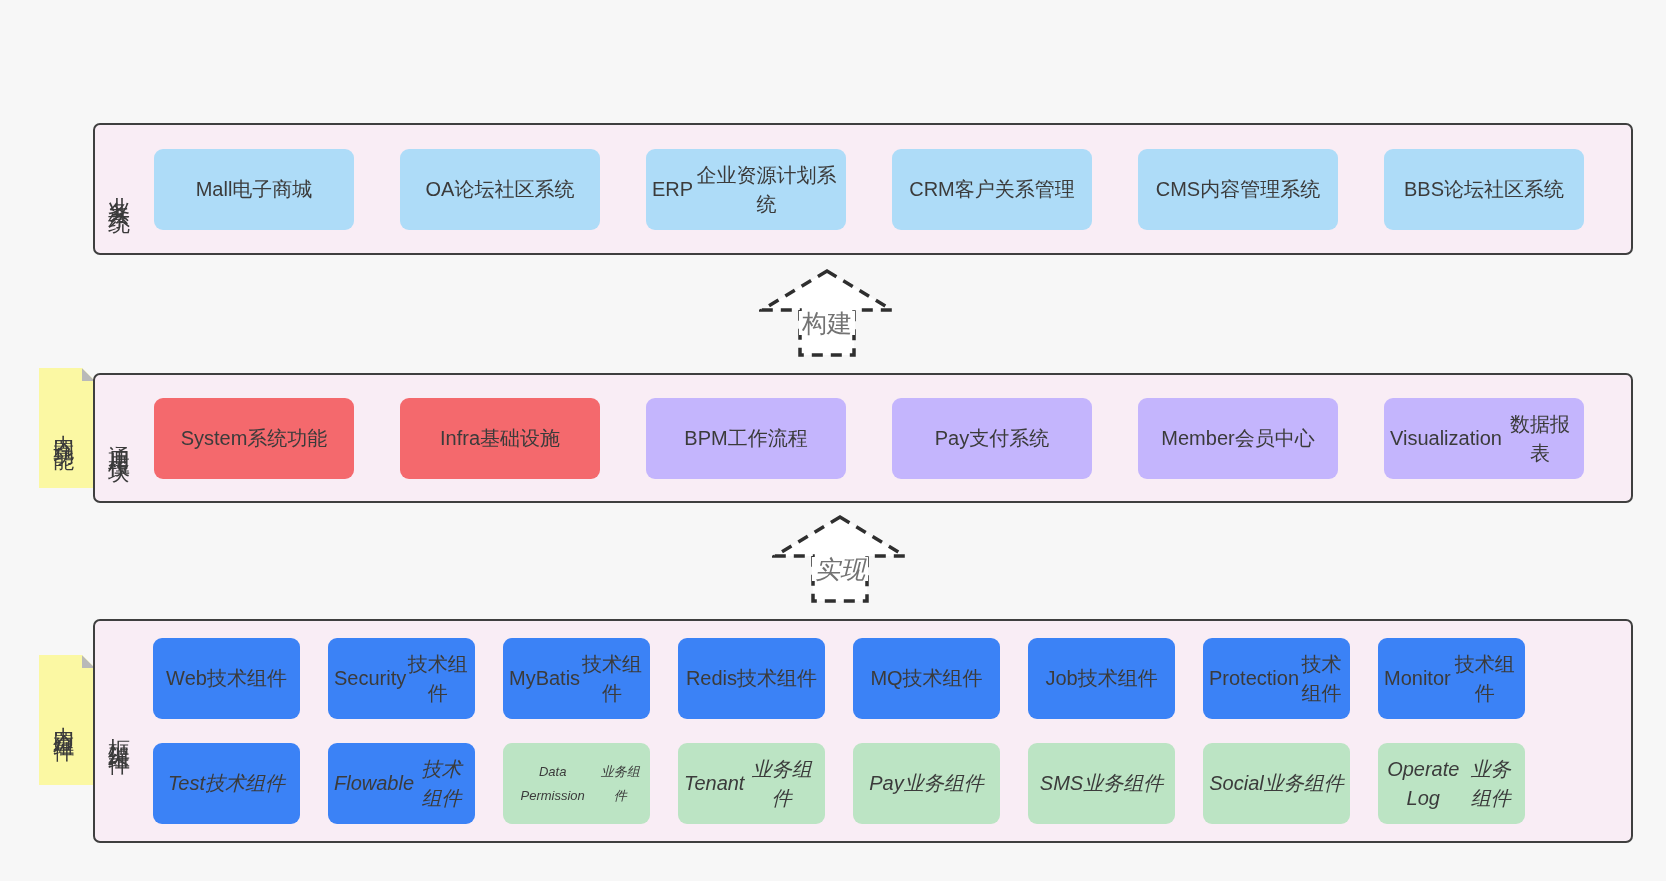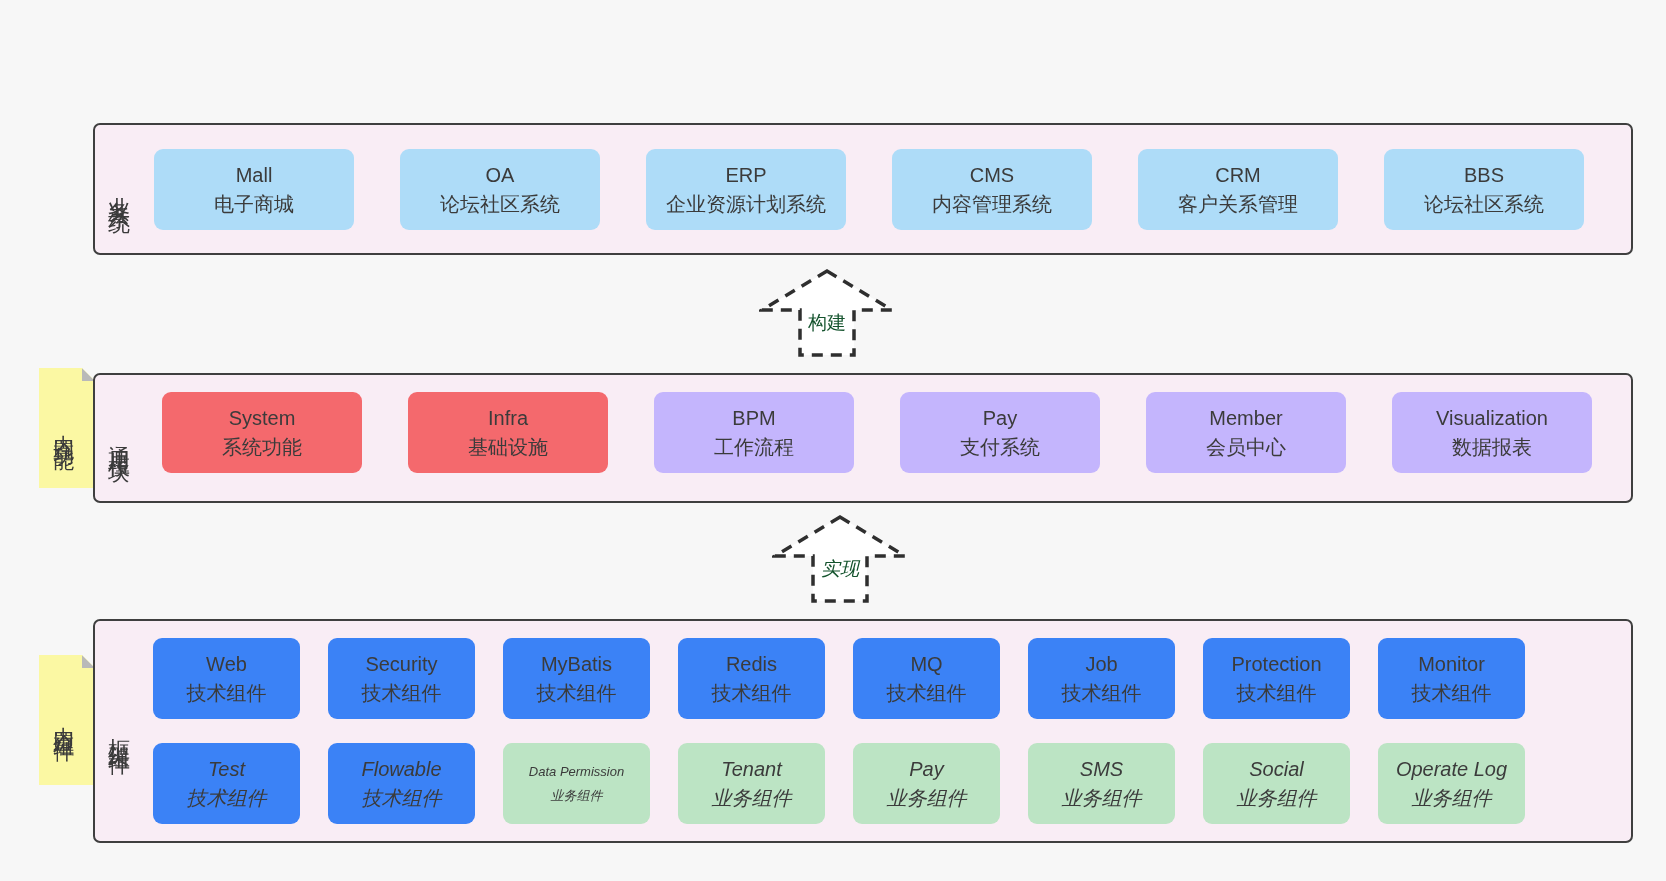"Mall" .box { flex-direction: column -> row }
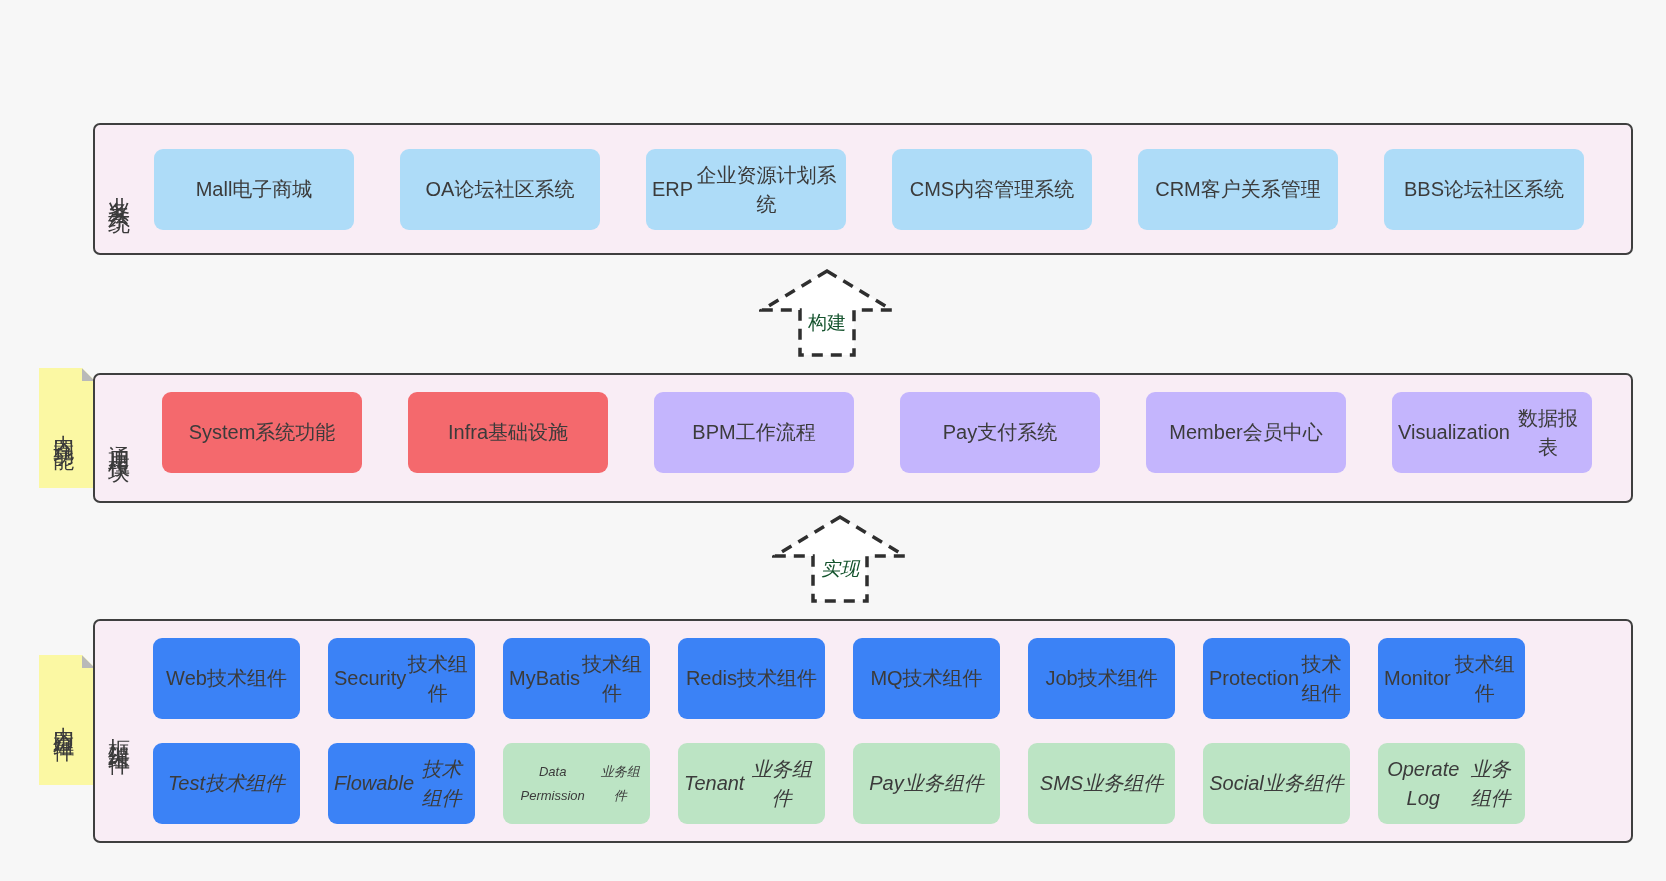"CMS" div.box { order: before "CRM" -> after "CRM" }
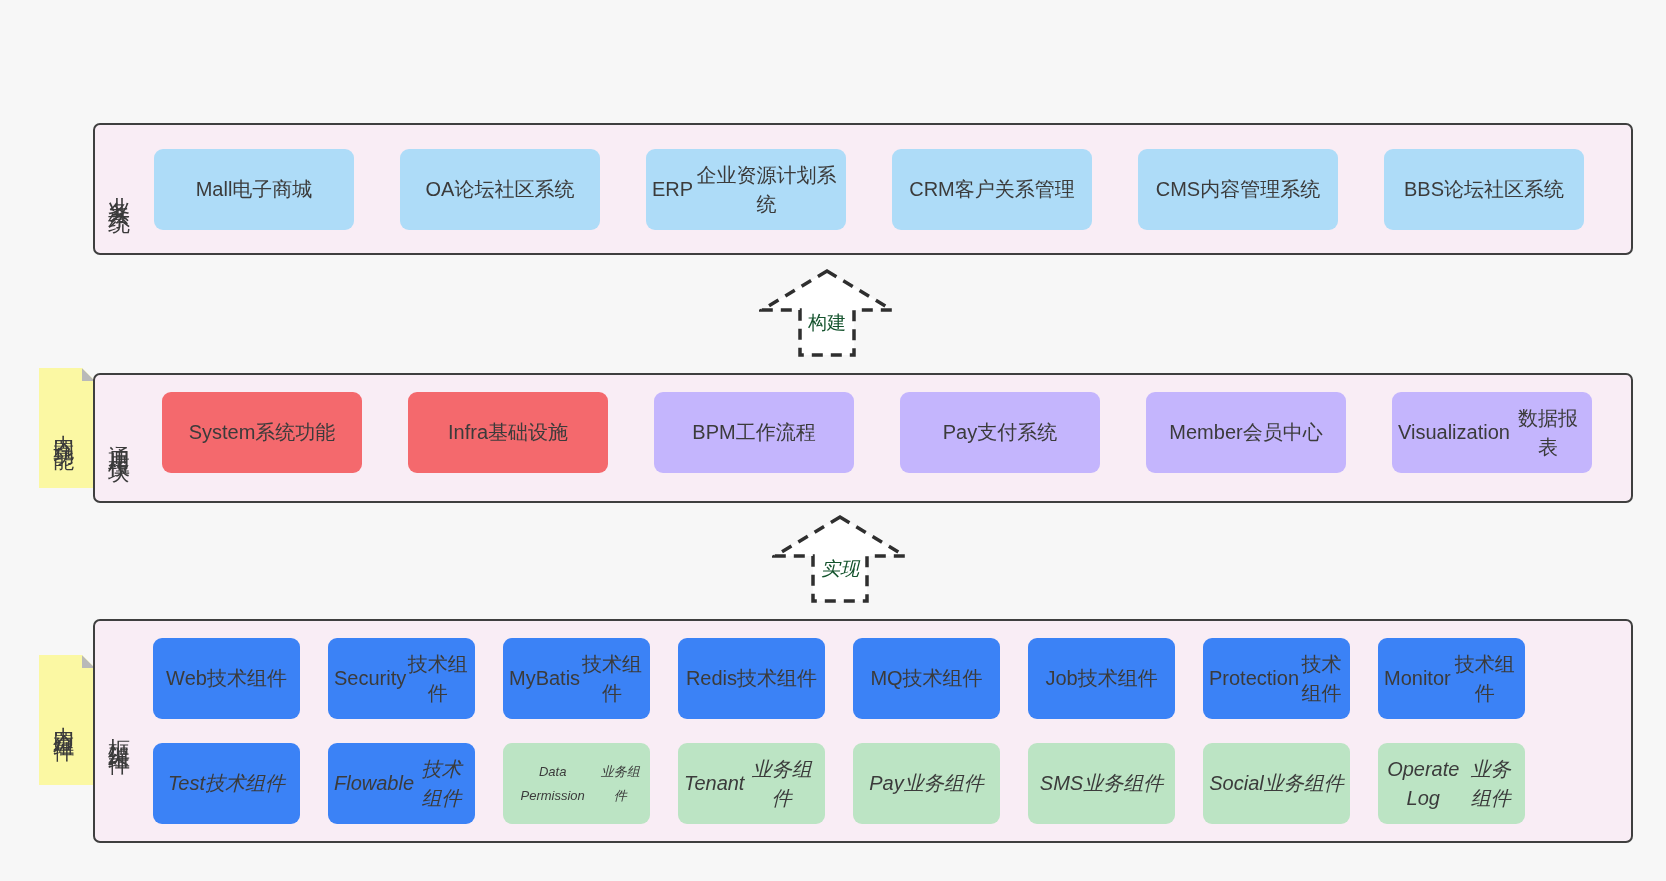"构建" .arrow-label { color: #14532d -> #737373; font-size: 19px -> 25px }
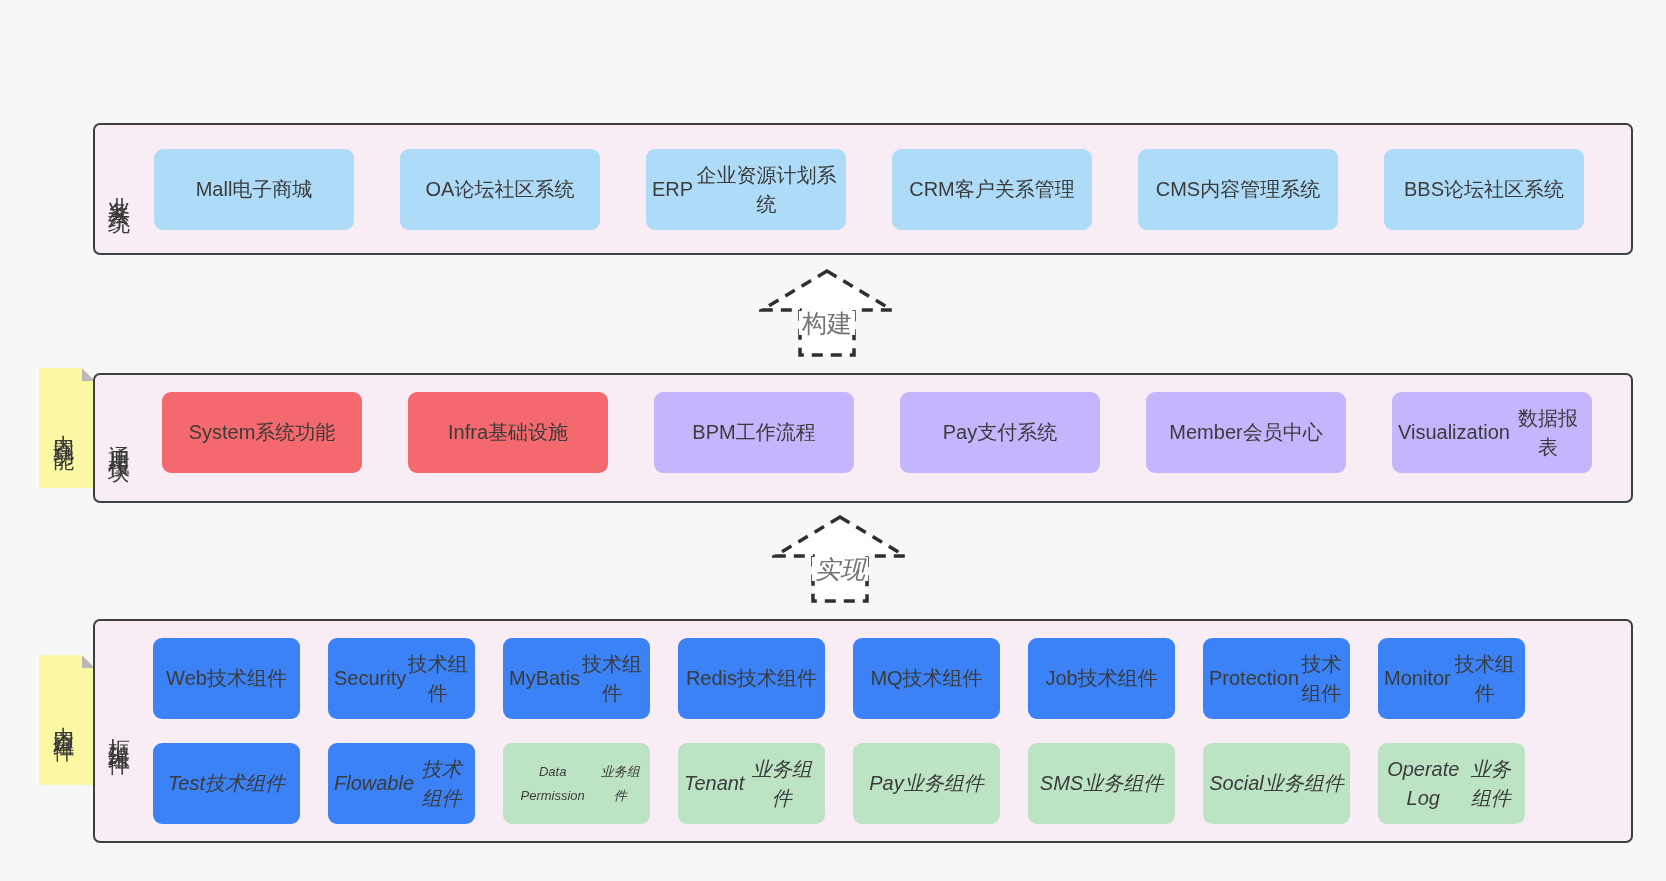"System" #section-modules .box-row { margin-left: 8px -> none; top: 17px -> 23px }
